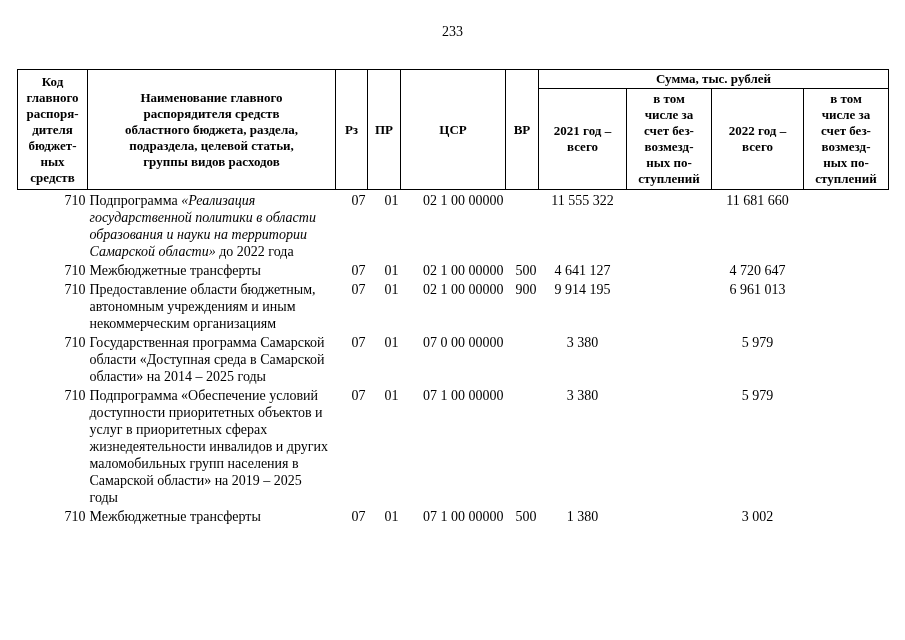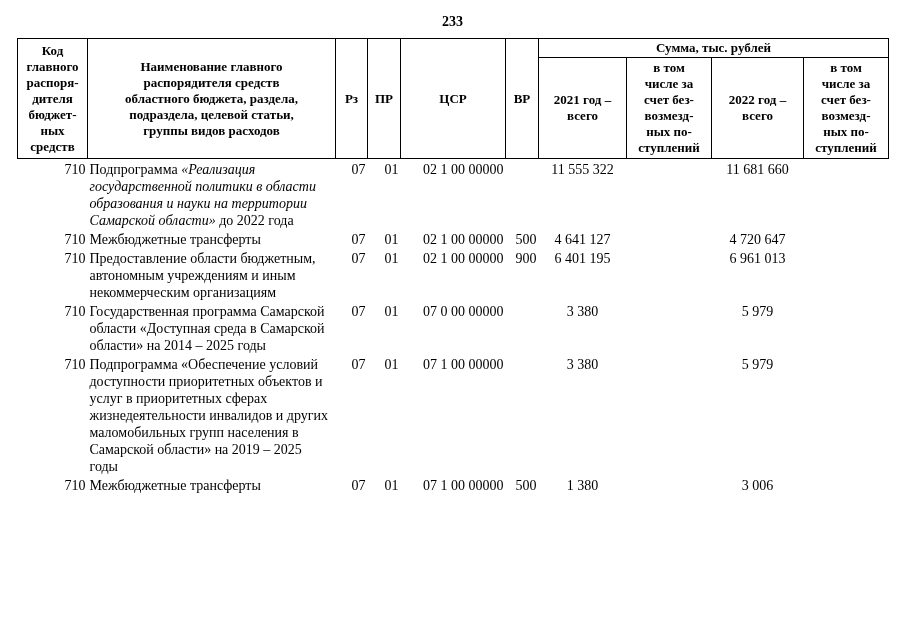"233" .page-number { font-weight: bold -> none; margin-bottom: 8px -> 29px; padding-top: 14px -> 24px }
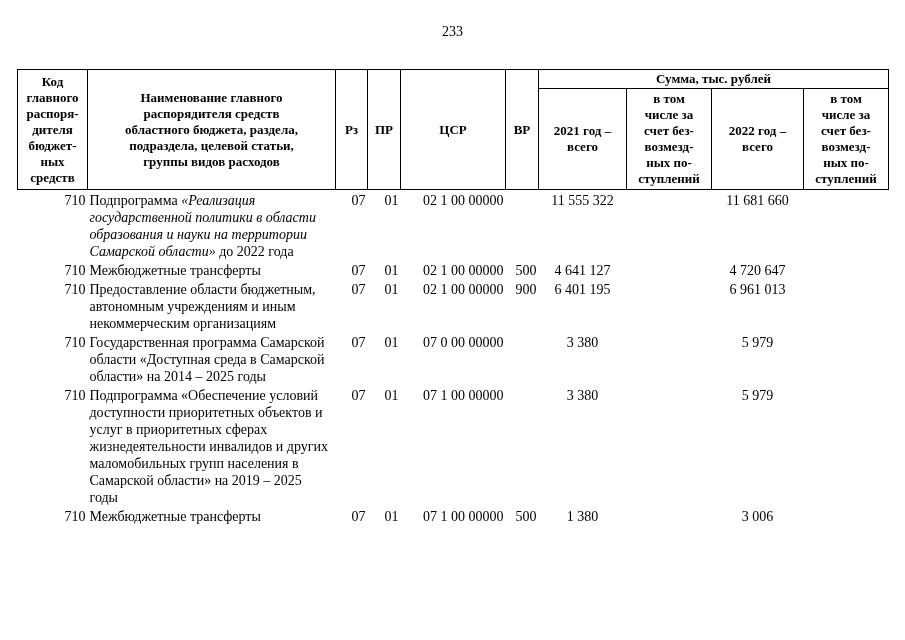"6 401 195" td.c-amt { text: 6 401 195 -> 9 914 195 }
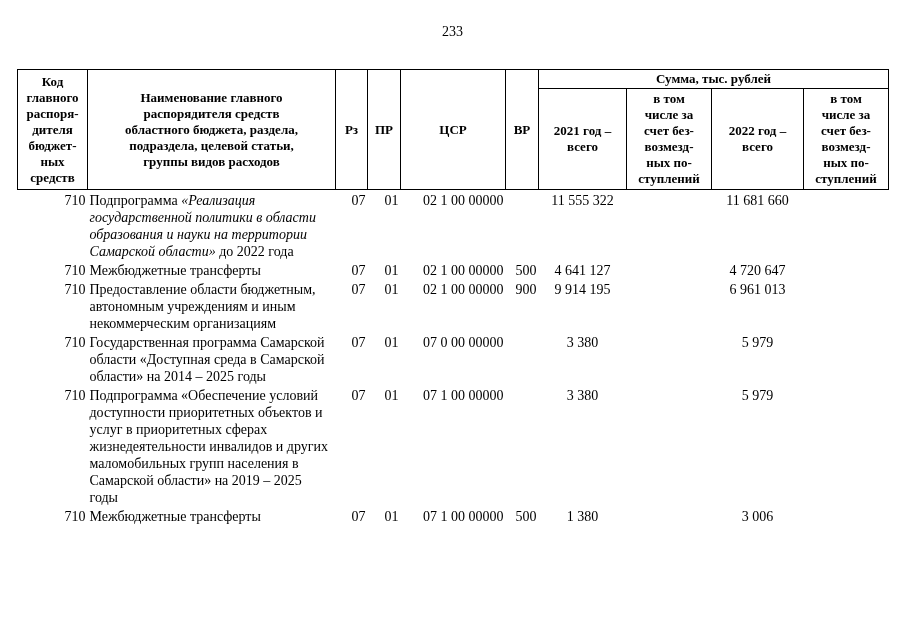"3 006" td.c-amt { text: 3 006 -> 3 002 }
